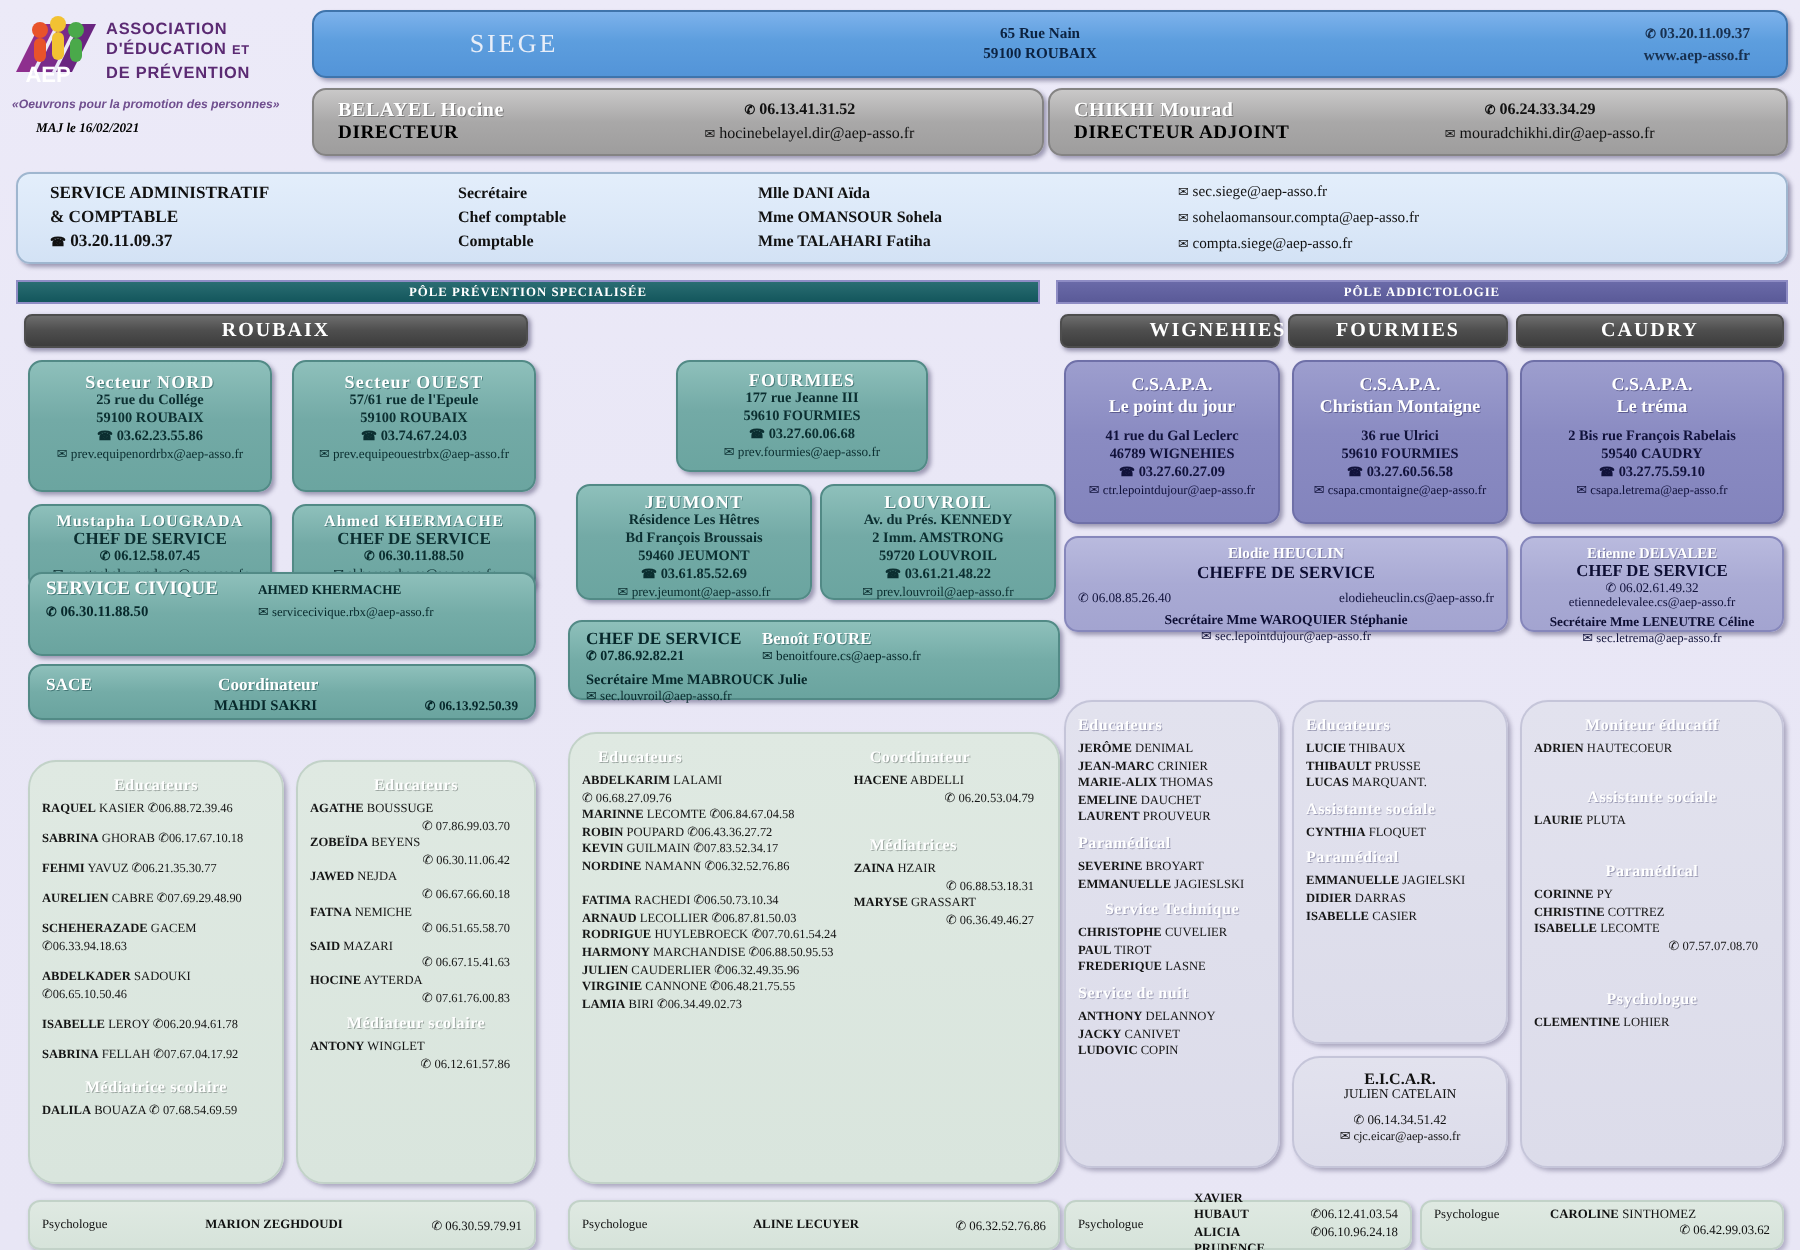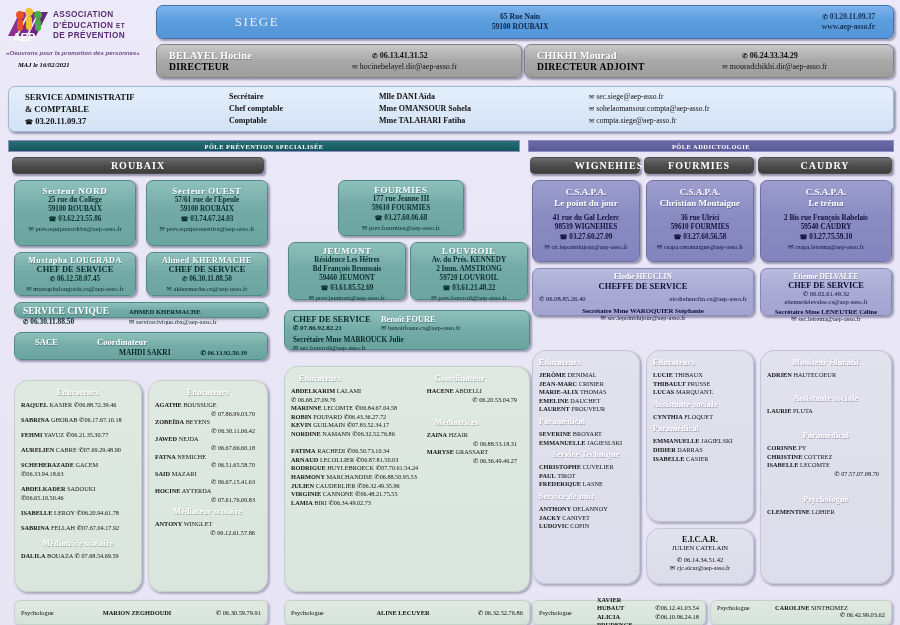"98539 WIGNEHIES" div.li { text: 98539 -> 46789 }
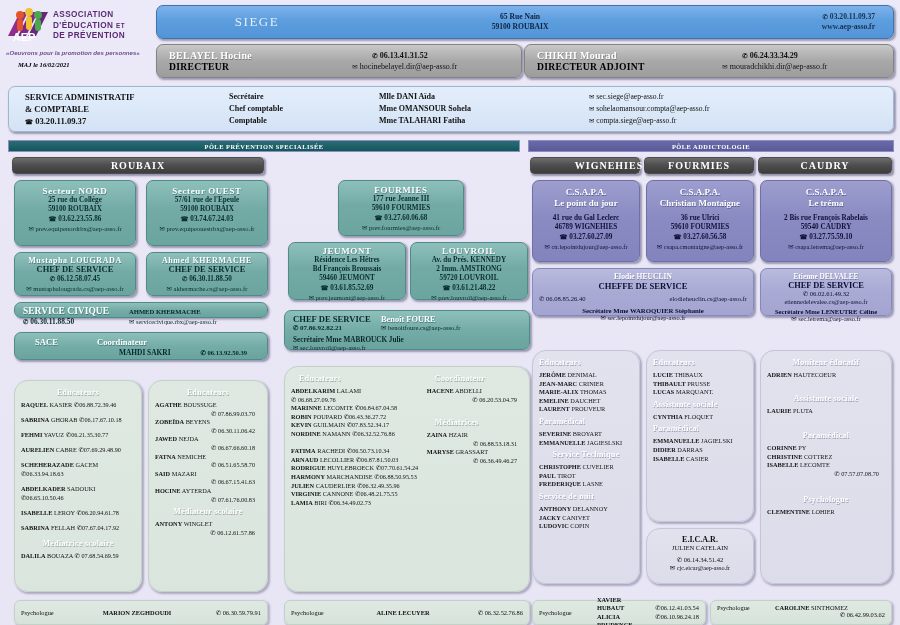"SERVICE CIVIQUE" #serv-civique { height: 16px -> 42px; top: 302px -> 286px }
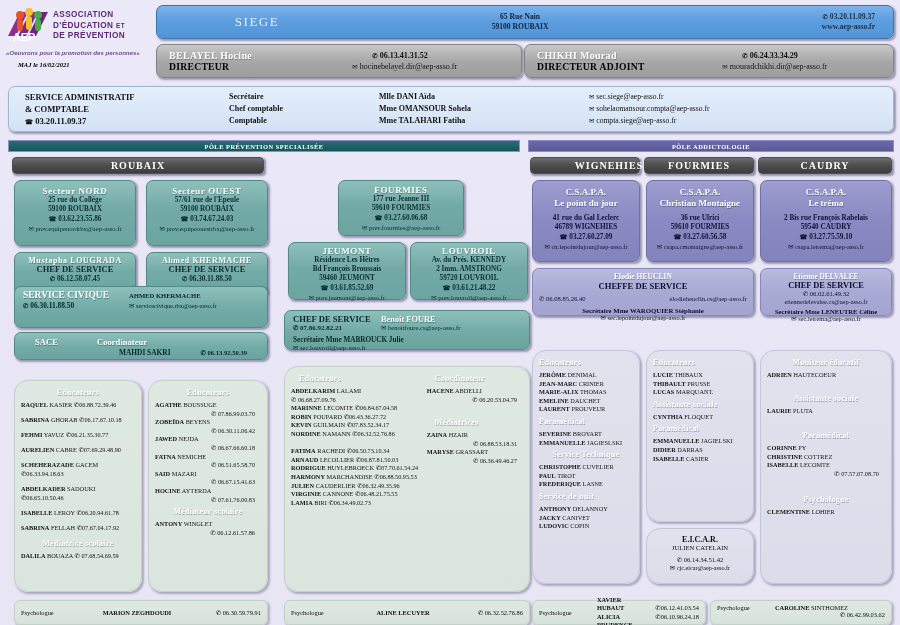"SACE" div.card { padding: 4px 20px -> 4px 8px }
